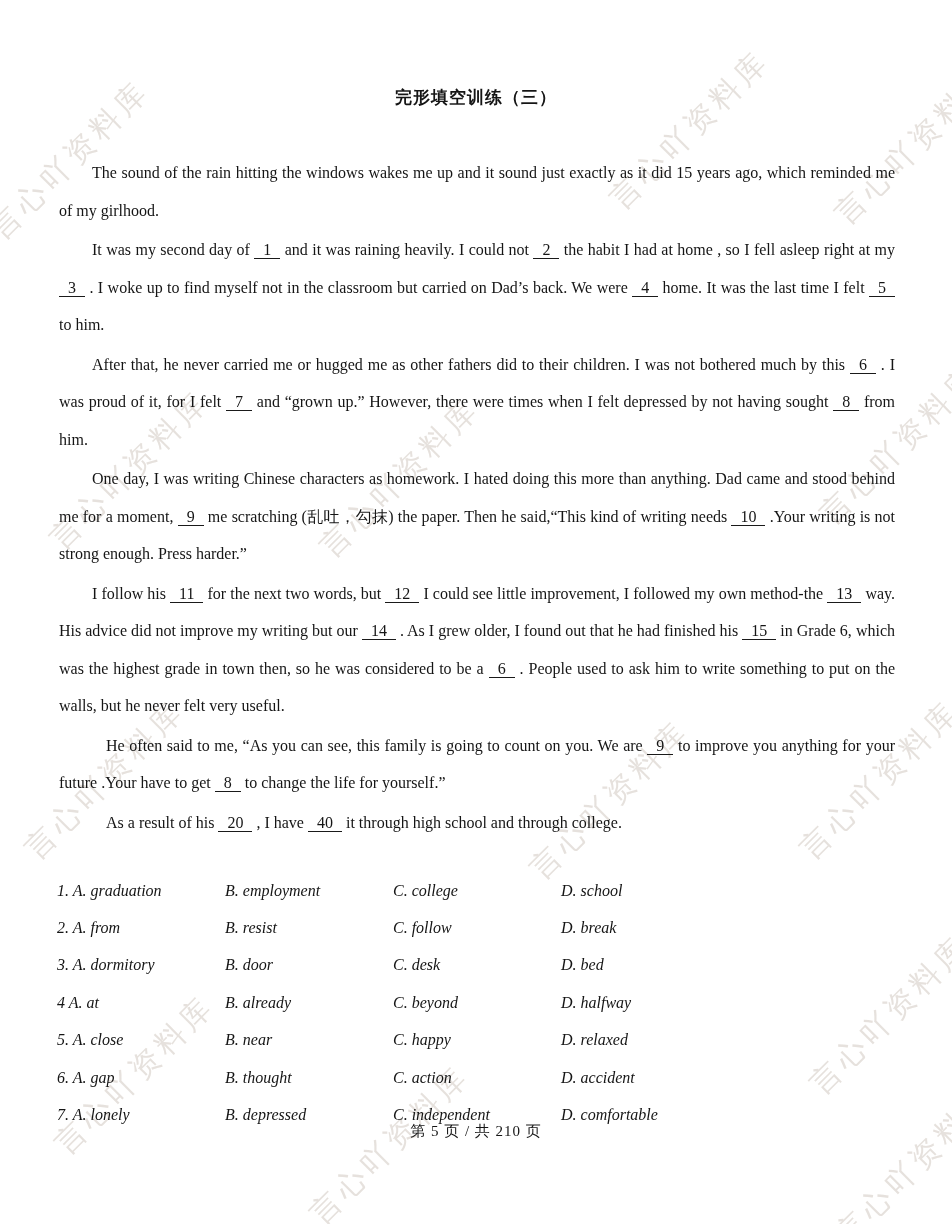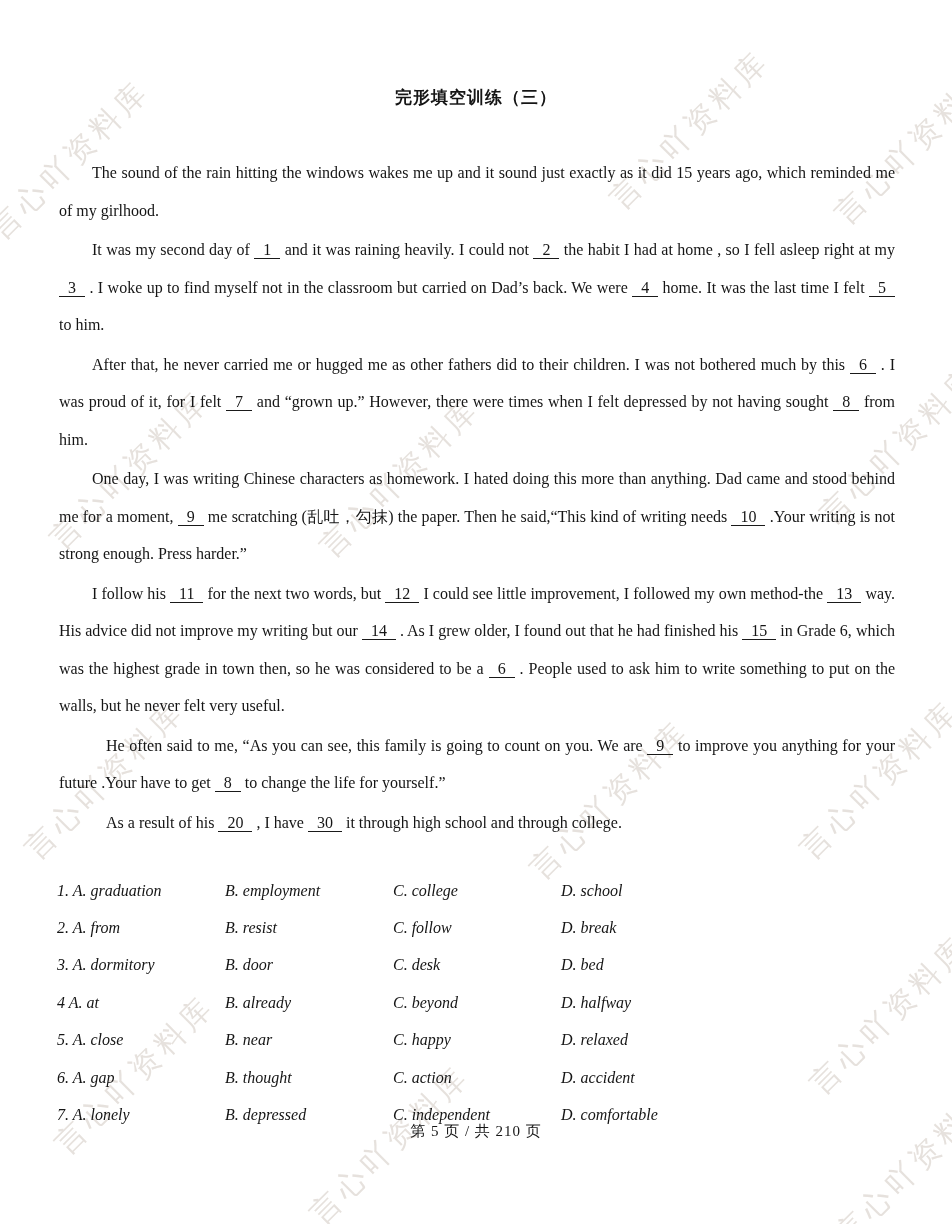"30" span.blank { text: 30 -> 40 }
